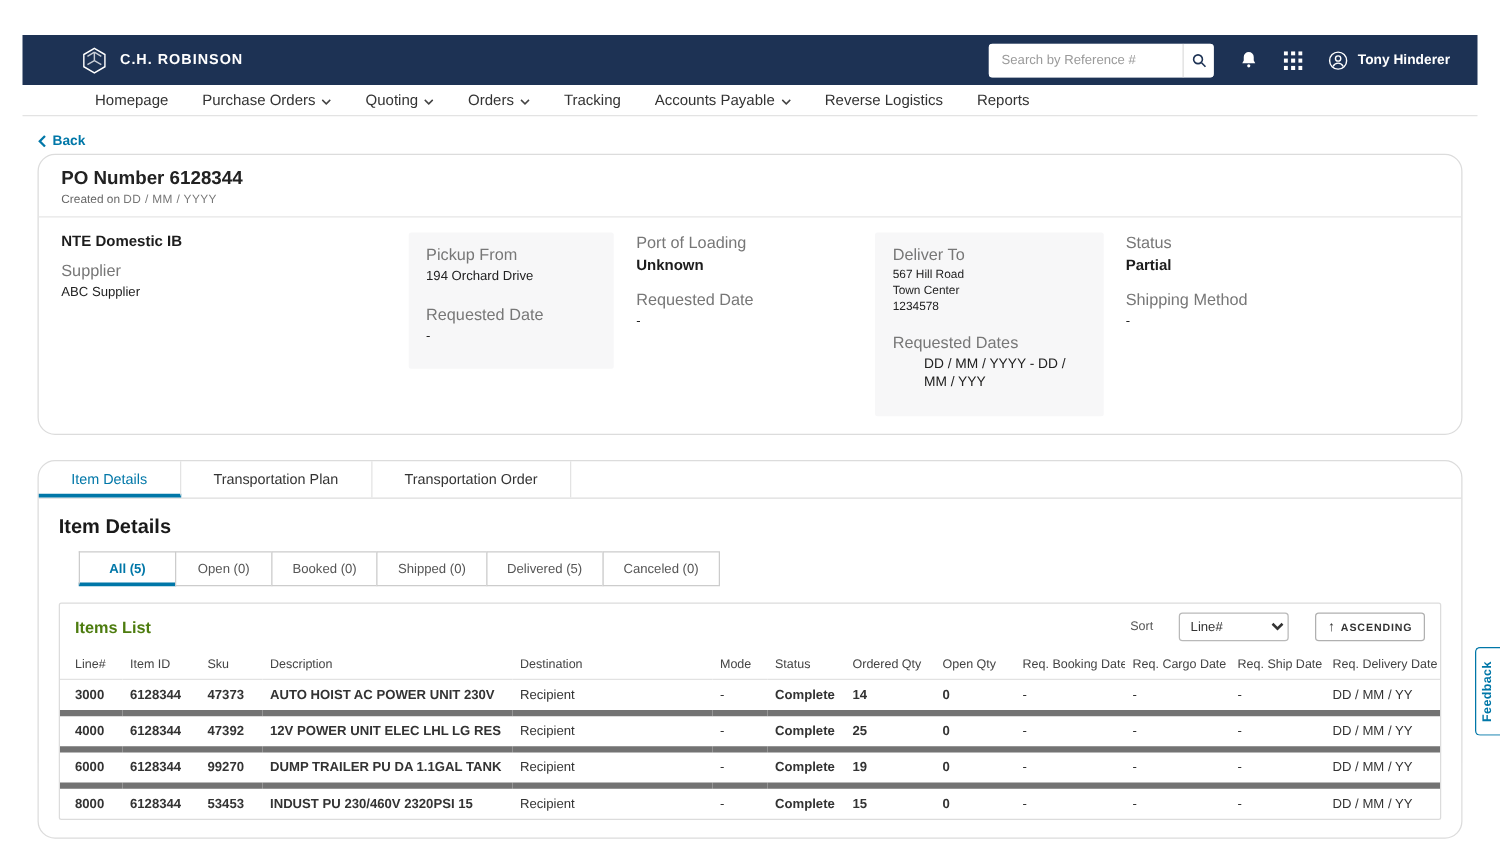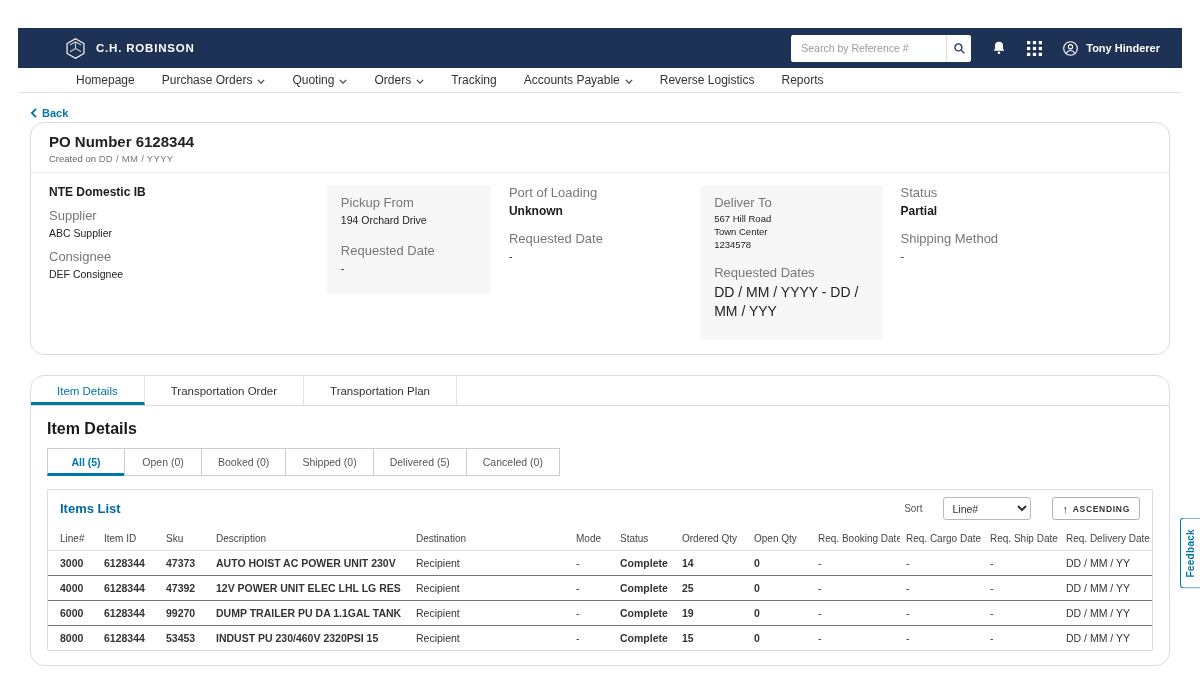"Consignee" div.blk { html: <div> <div>Consignee</div> <div>DEF Consignee</div> </div> -> none }
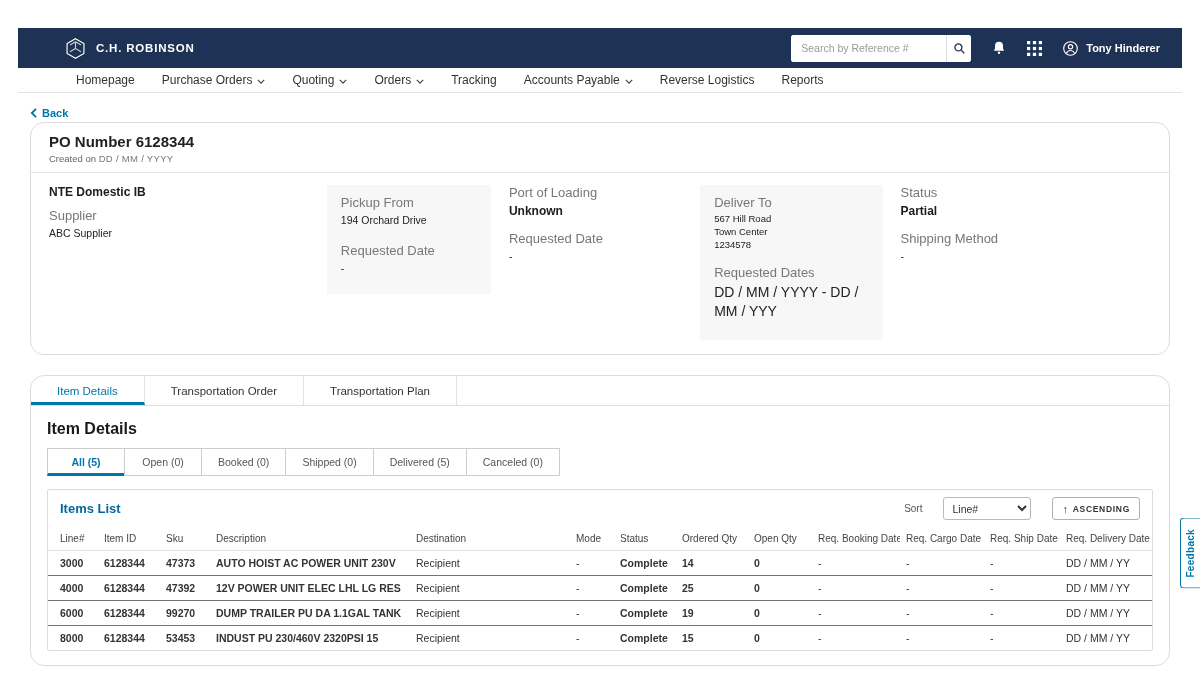"DD / MM / YYYY -" div.val { font-size: 14px -> 11px; margin-left: none -> 25px }
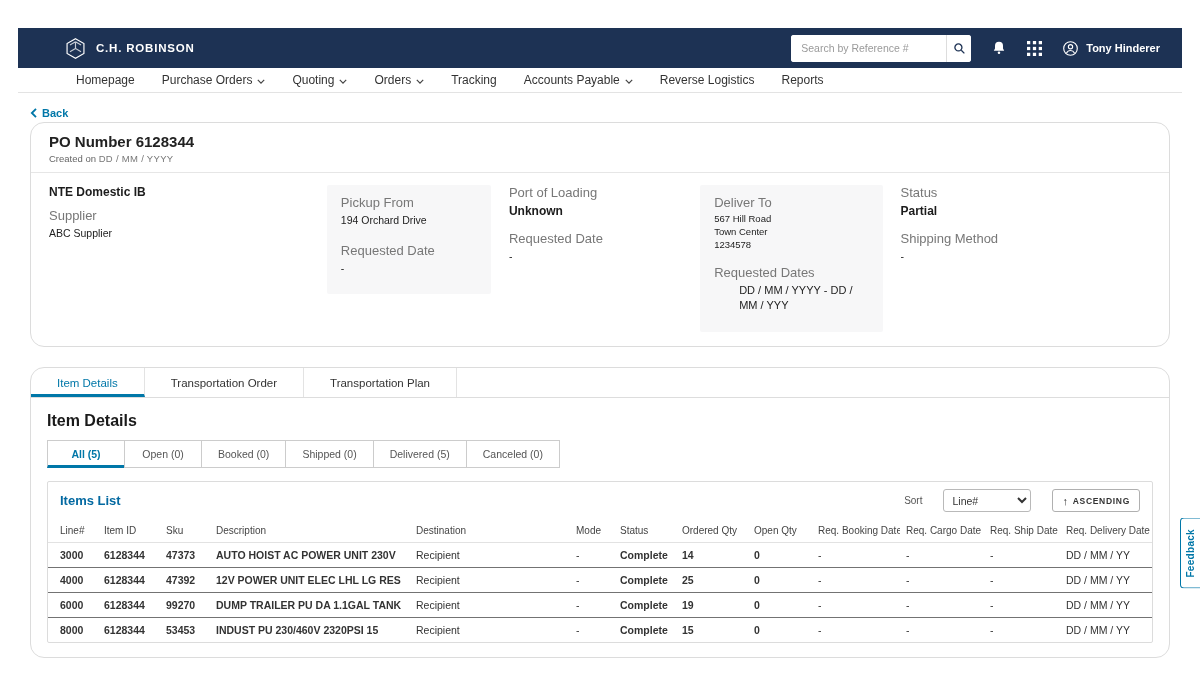"Transportation Order" div.tab { order: before "Transportation Plan" -> after "Transportation Plan" }
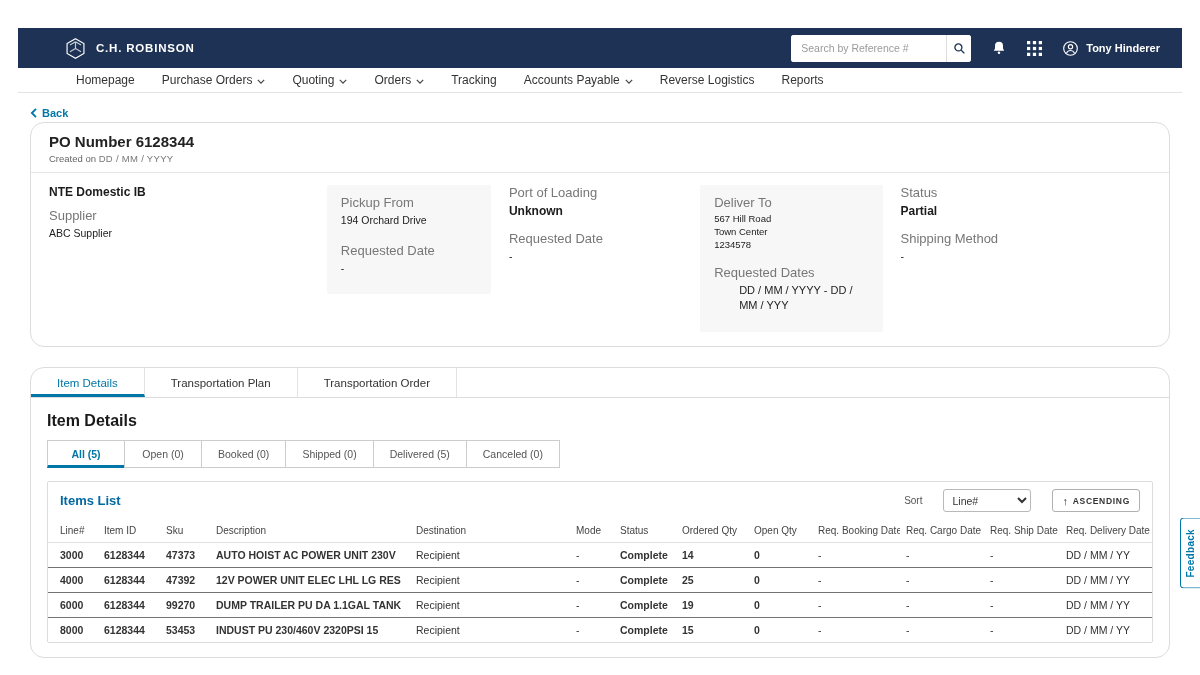"All (5)" .ftab:first-child { margin-left: 0 -> 16px }
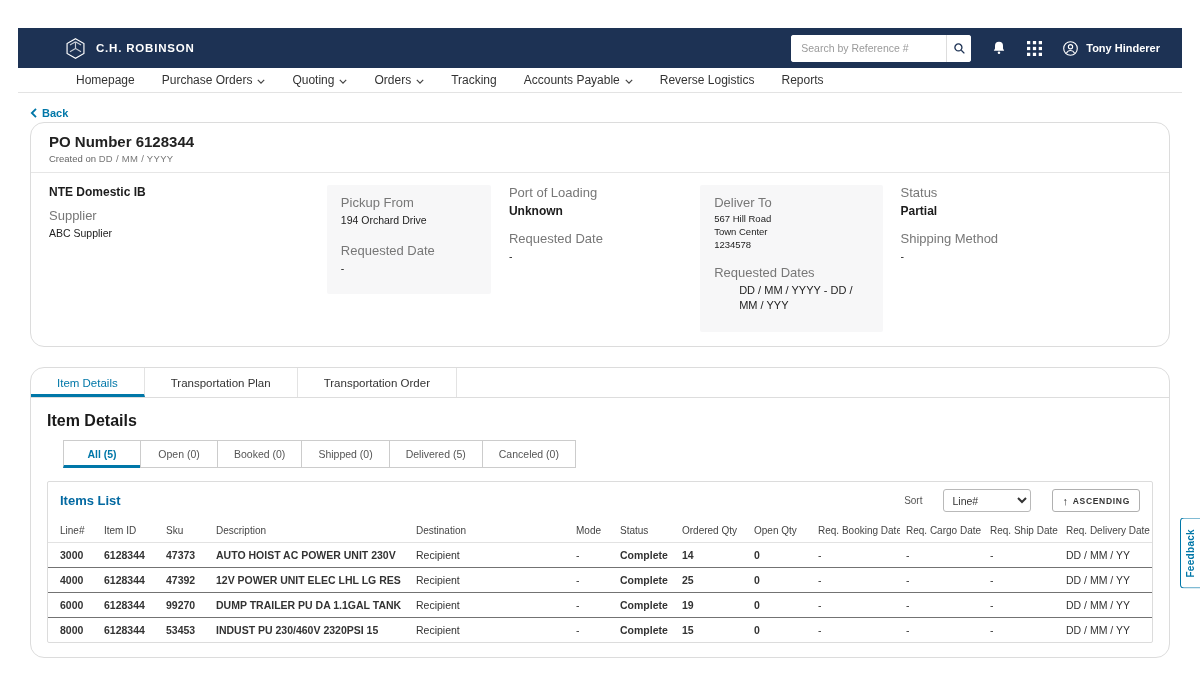"Items List" .items-title { color: #0369a1 -> #4d7c0f }
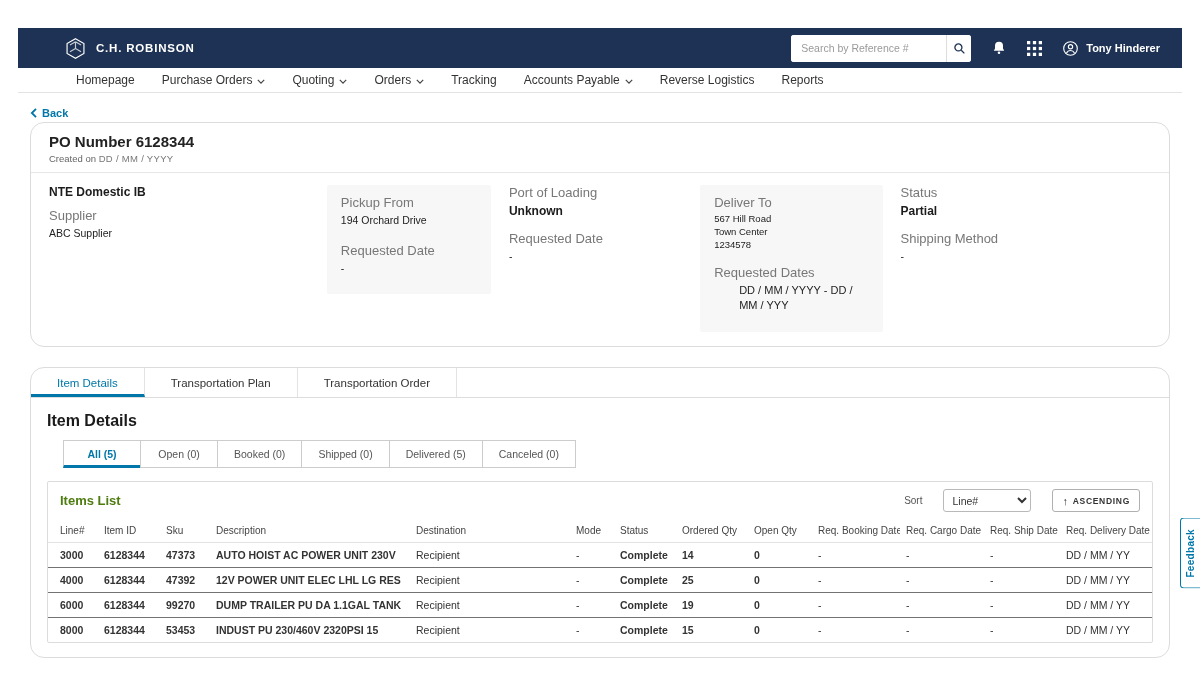"4000" table.items td { border-top: 1px solid #737373 -> 5px solid #737373 }
